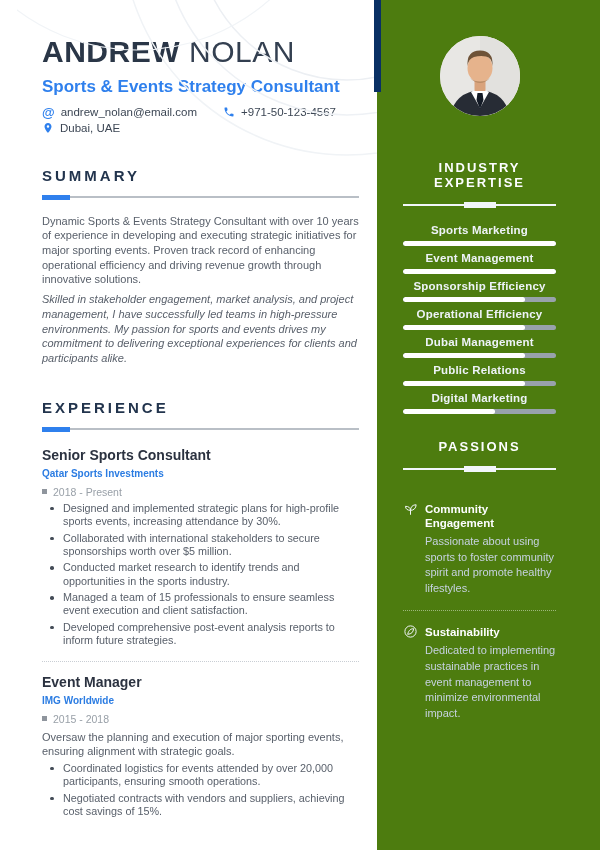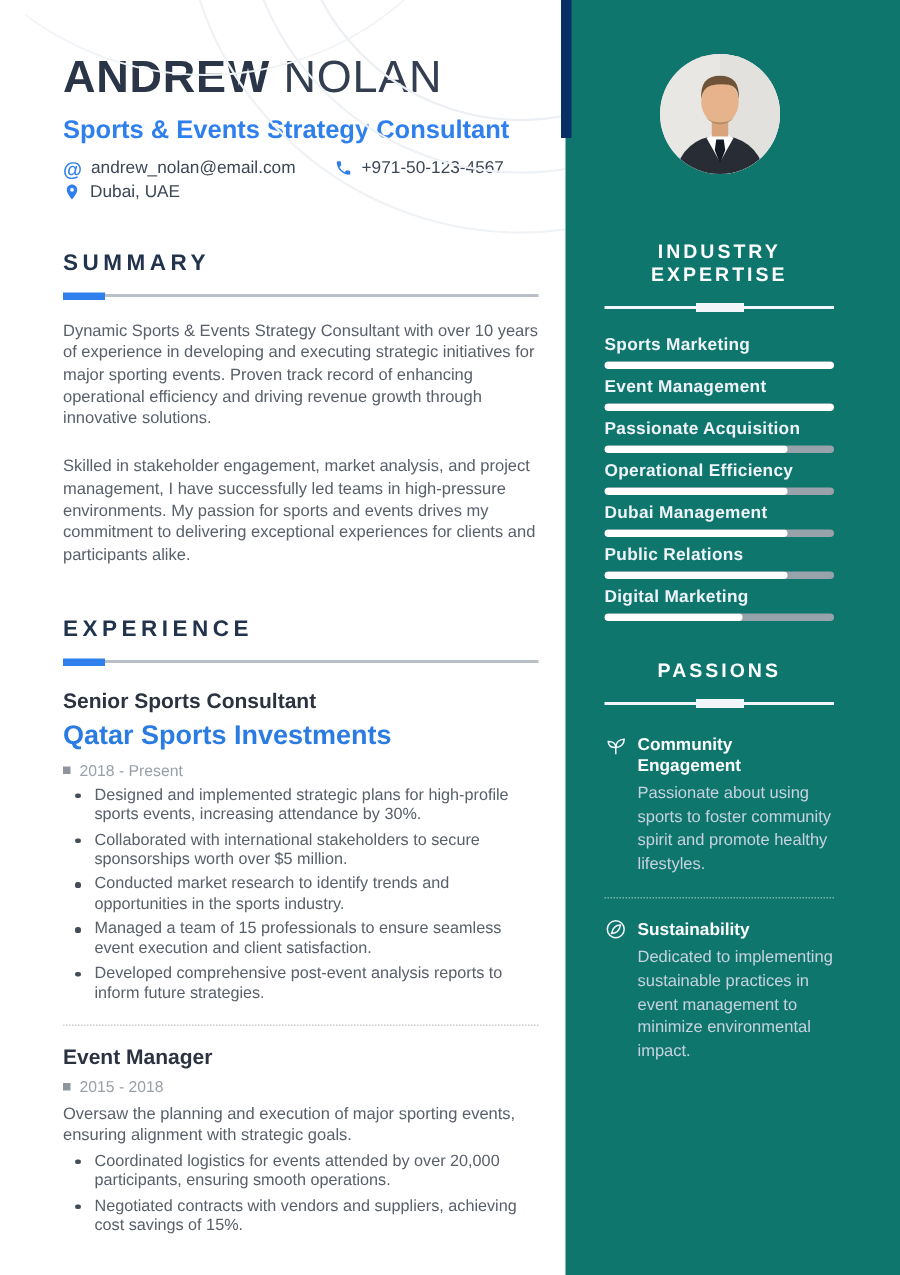"INDUSTRY EXPERTISE" .sidebar { background: #0f766e -> #4d7c0f }
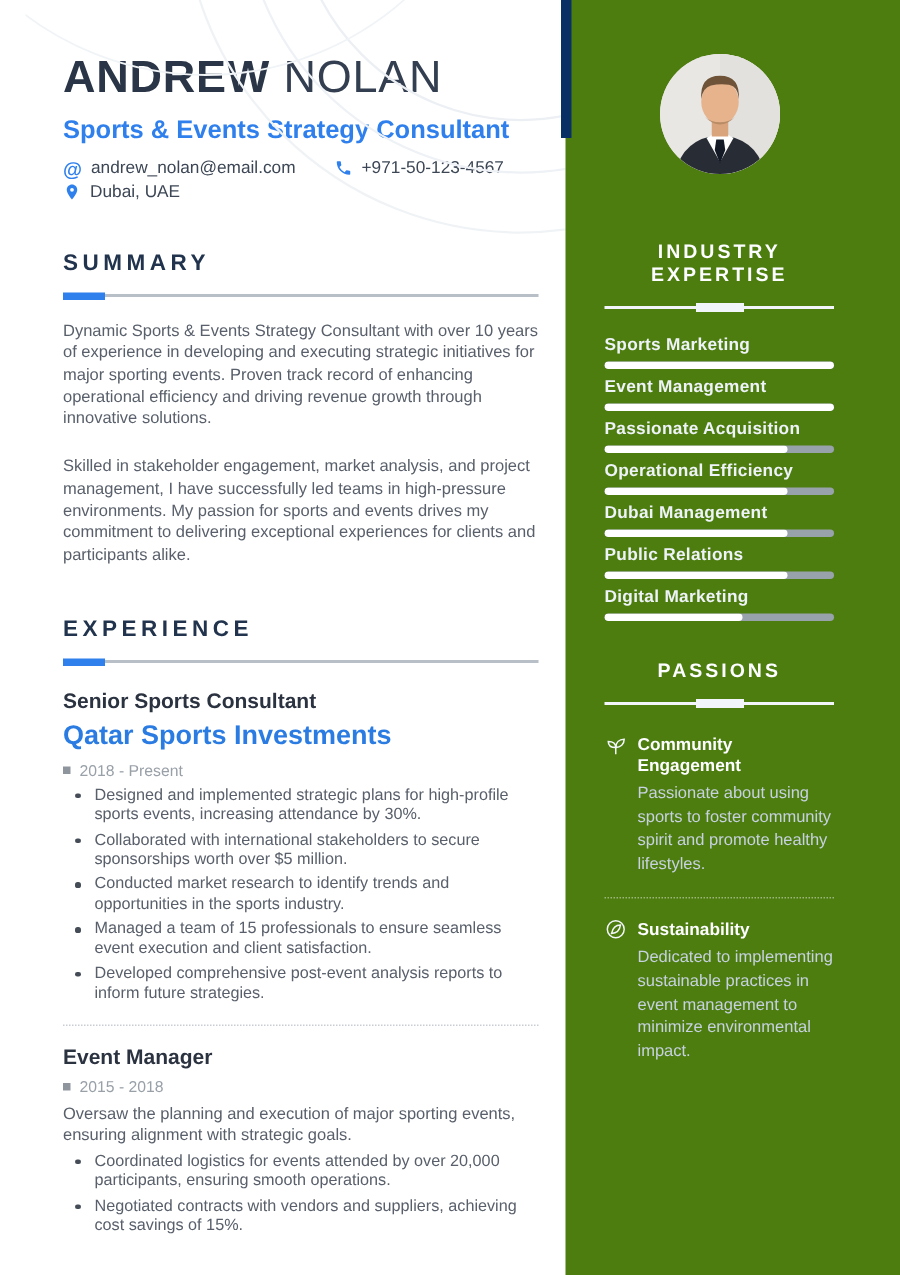"Sports Marketing" .skill { text-align: none -> center }
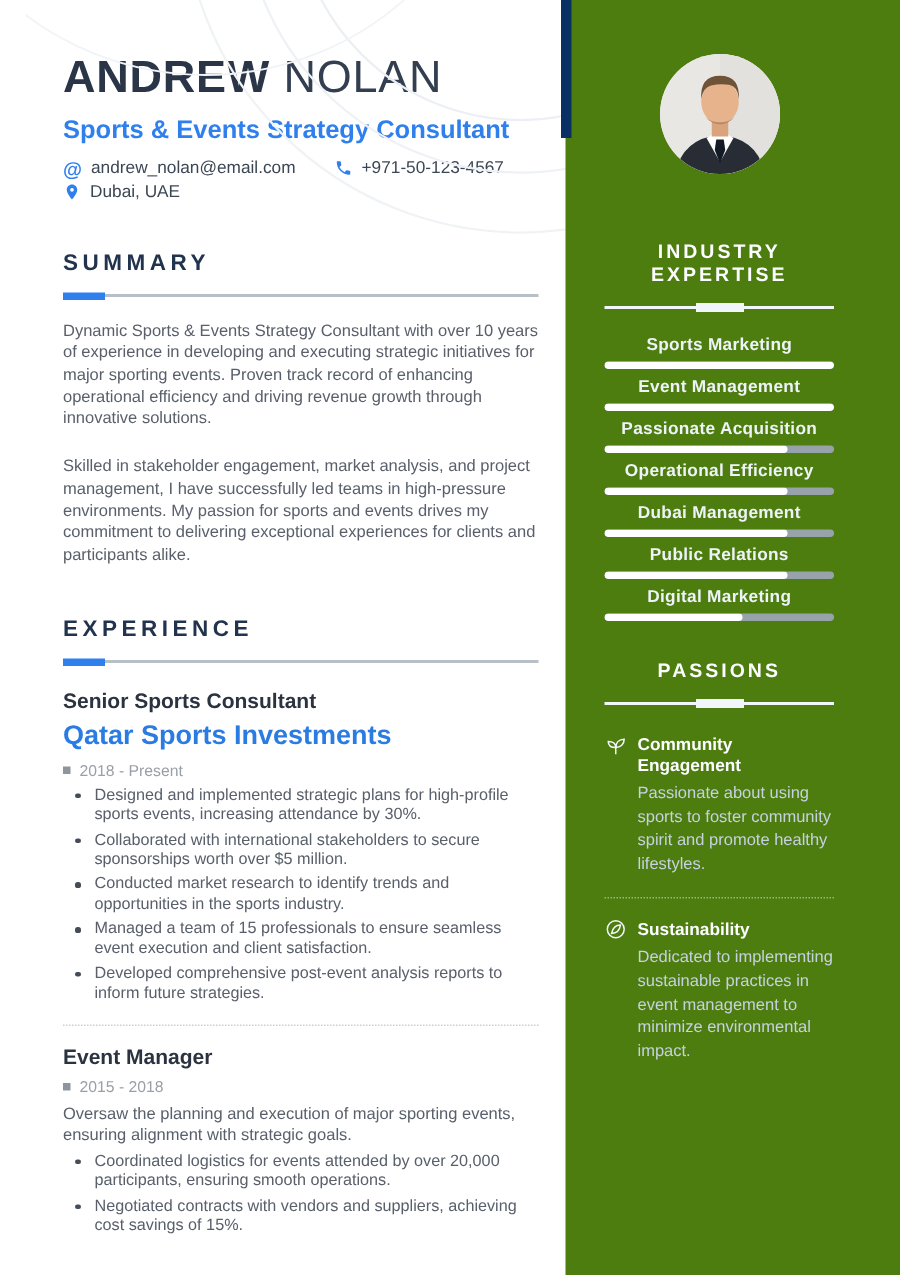"Passionate Acquisition" div.skill-label { text: Passionate Acquisition -> Sponsorship Efficiency }
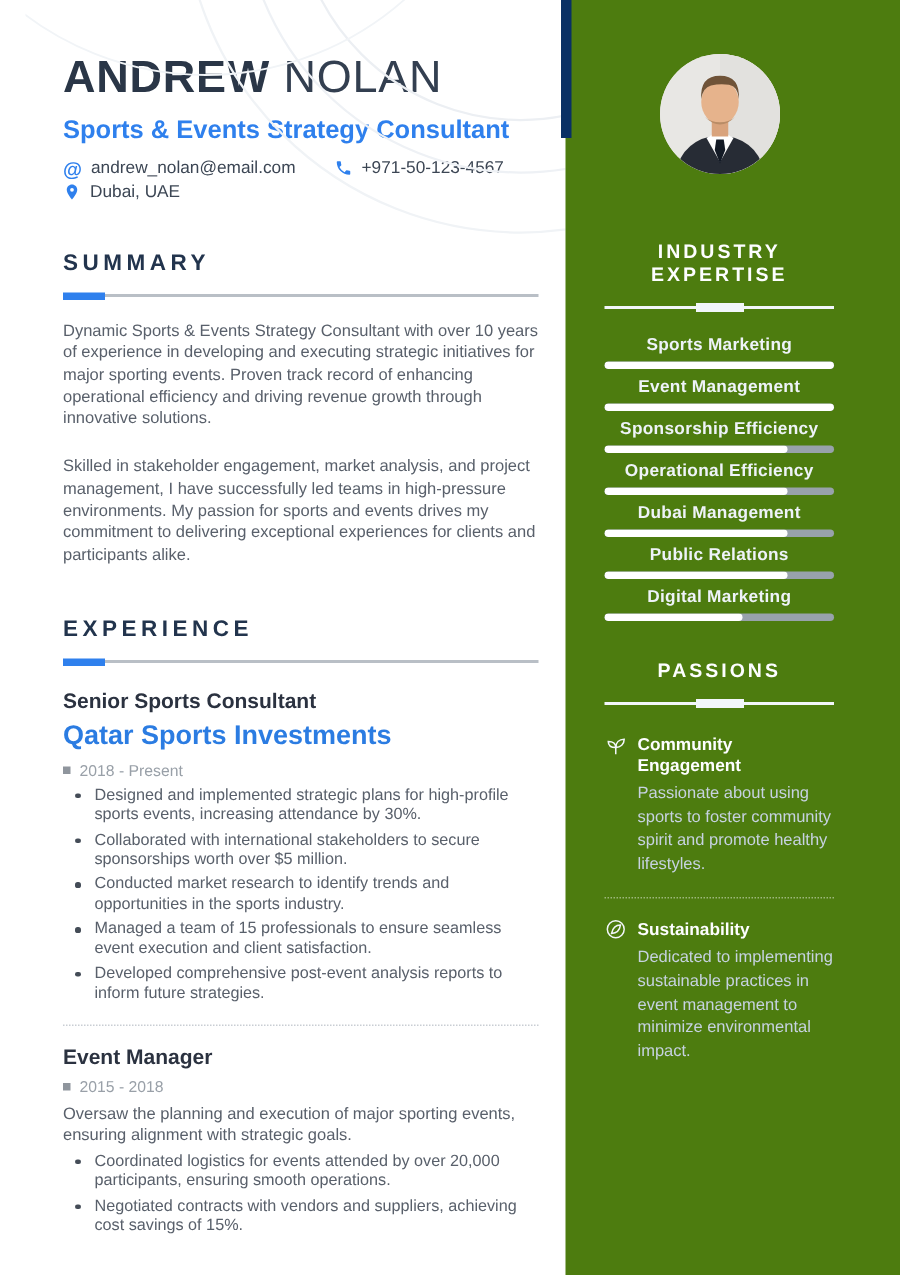"Skilled in stakeholder engagement," .para + .para { font-style: none -> italic; margin-top: 17px -> 5px }
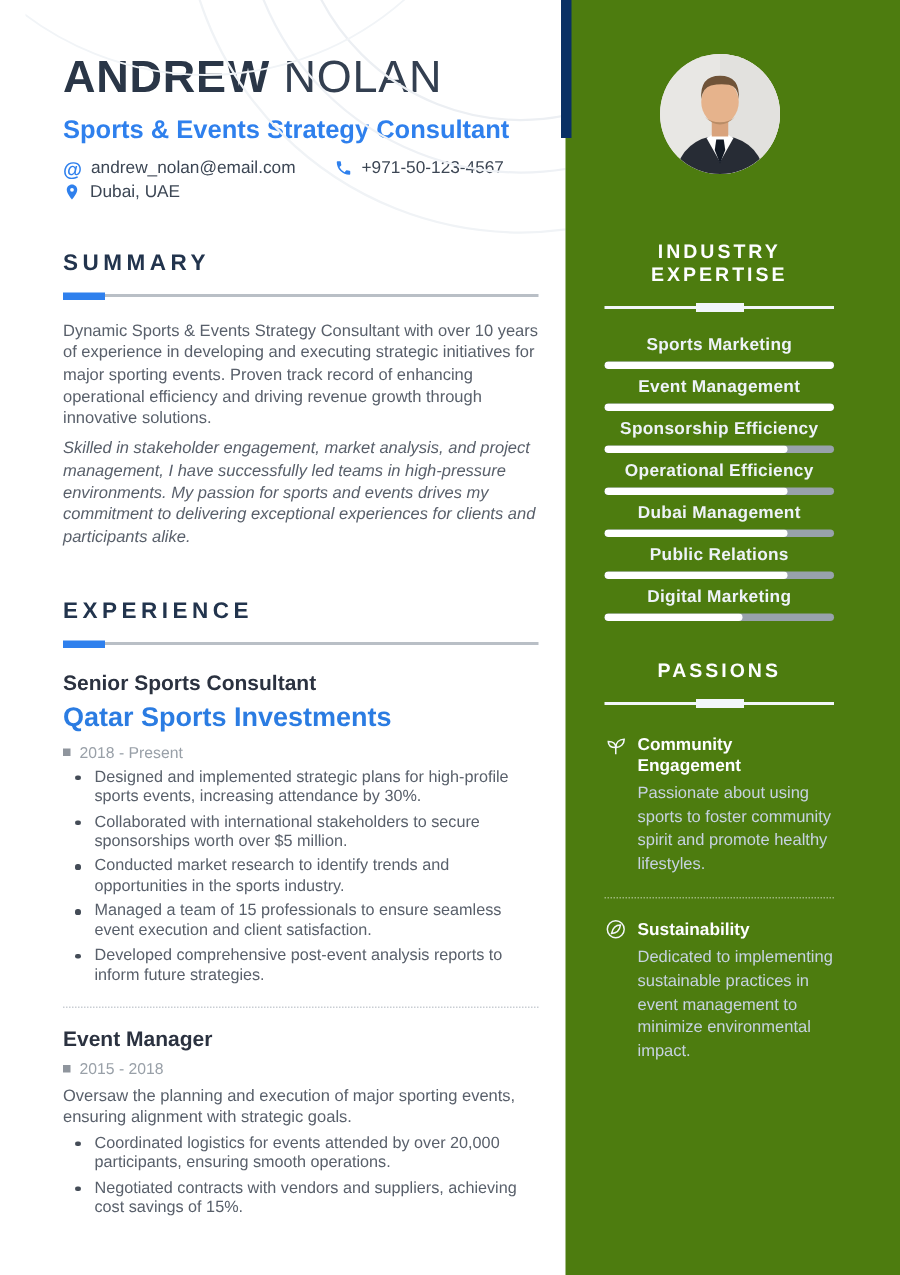"Qatar Sports Investments" .company { font-size: 18px -> 10px }
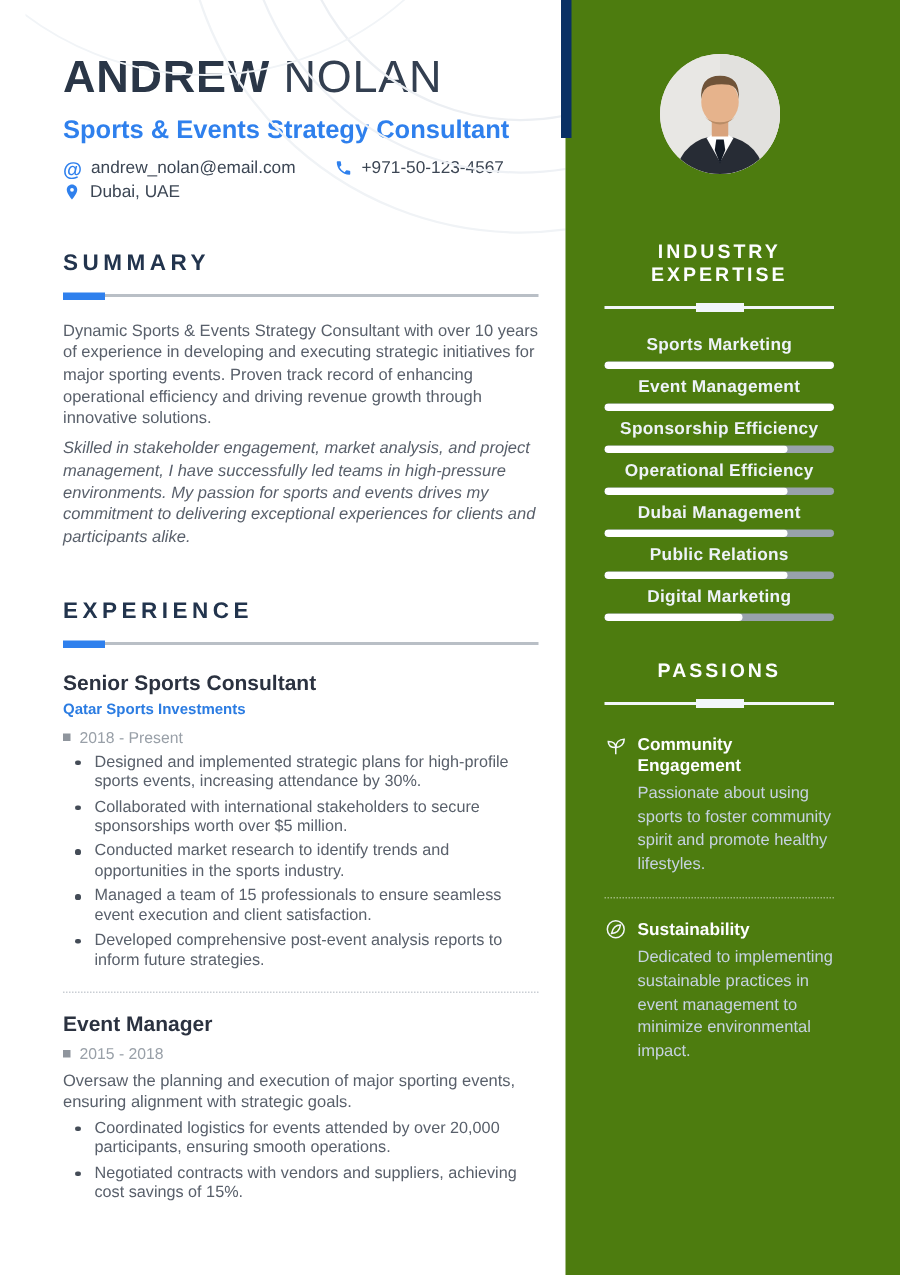"Community Engagement" .passions-list { margin-top: 18px -> 30px }
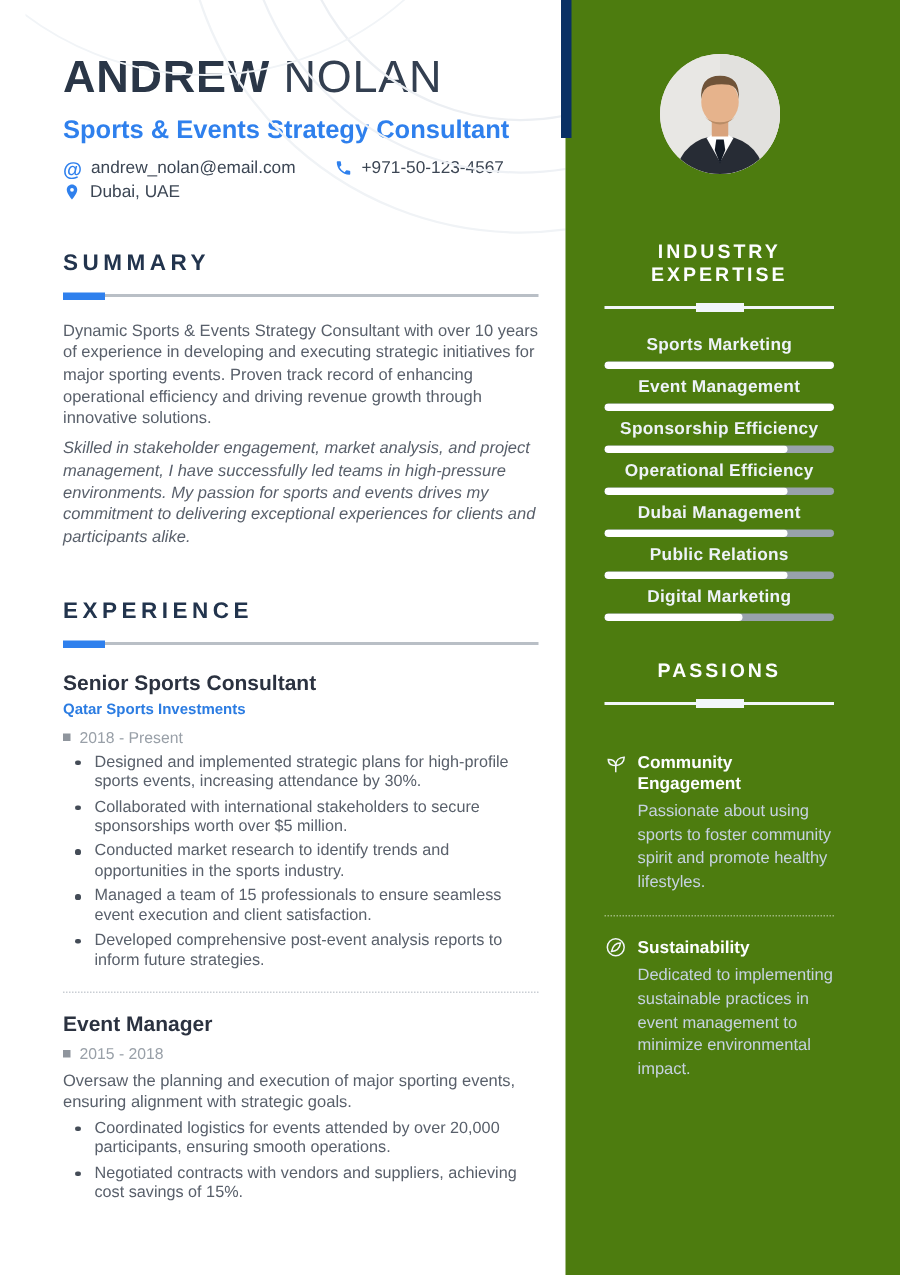"IMG Worldwide" div.company { html: none -> <div>IMG Worldwide</div> }
